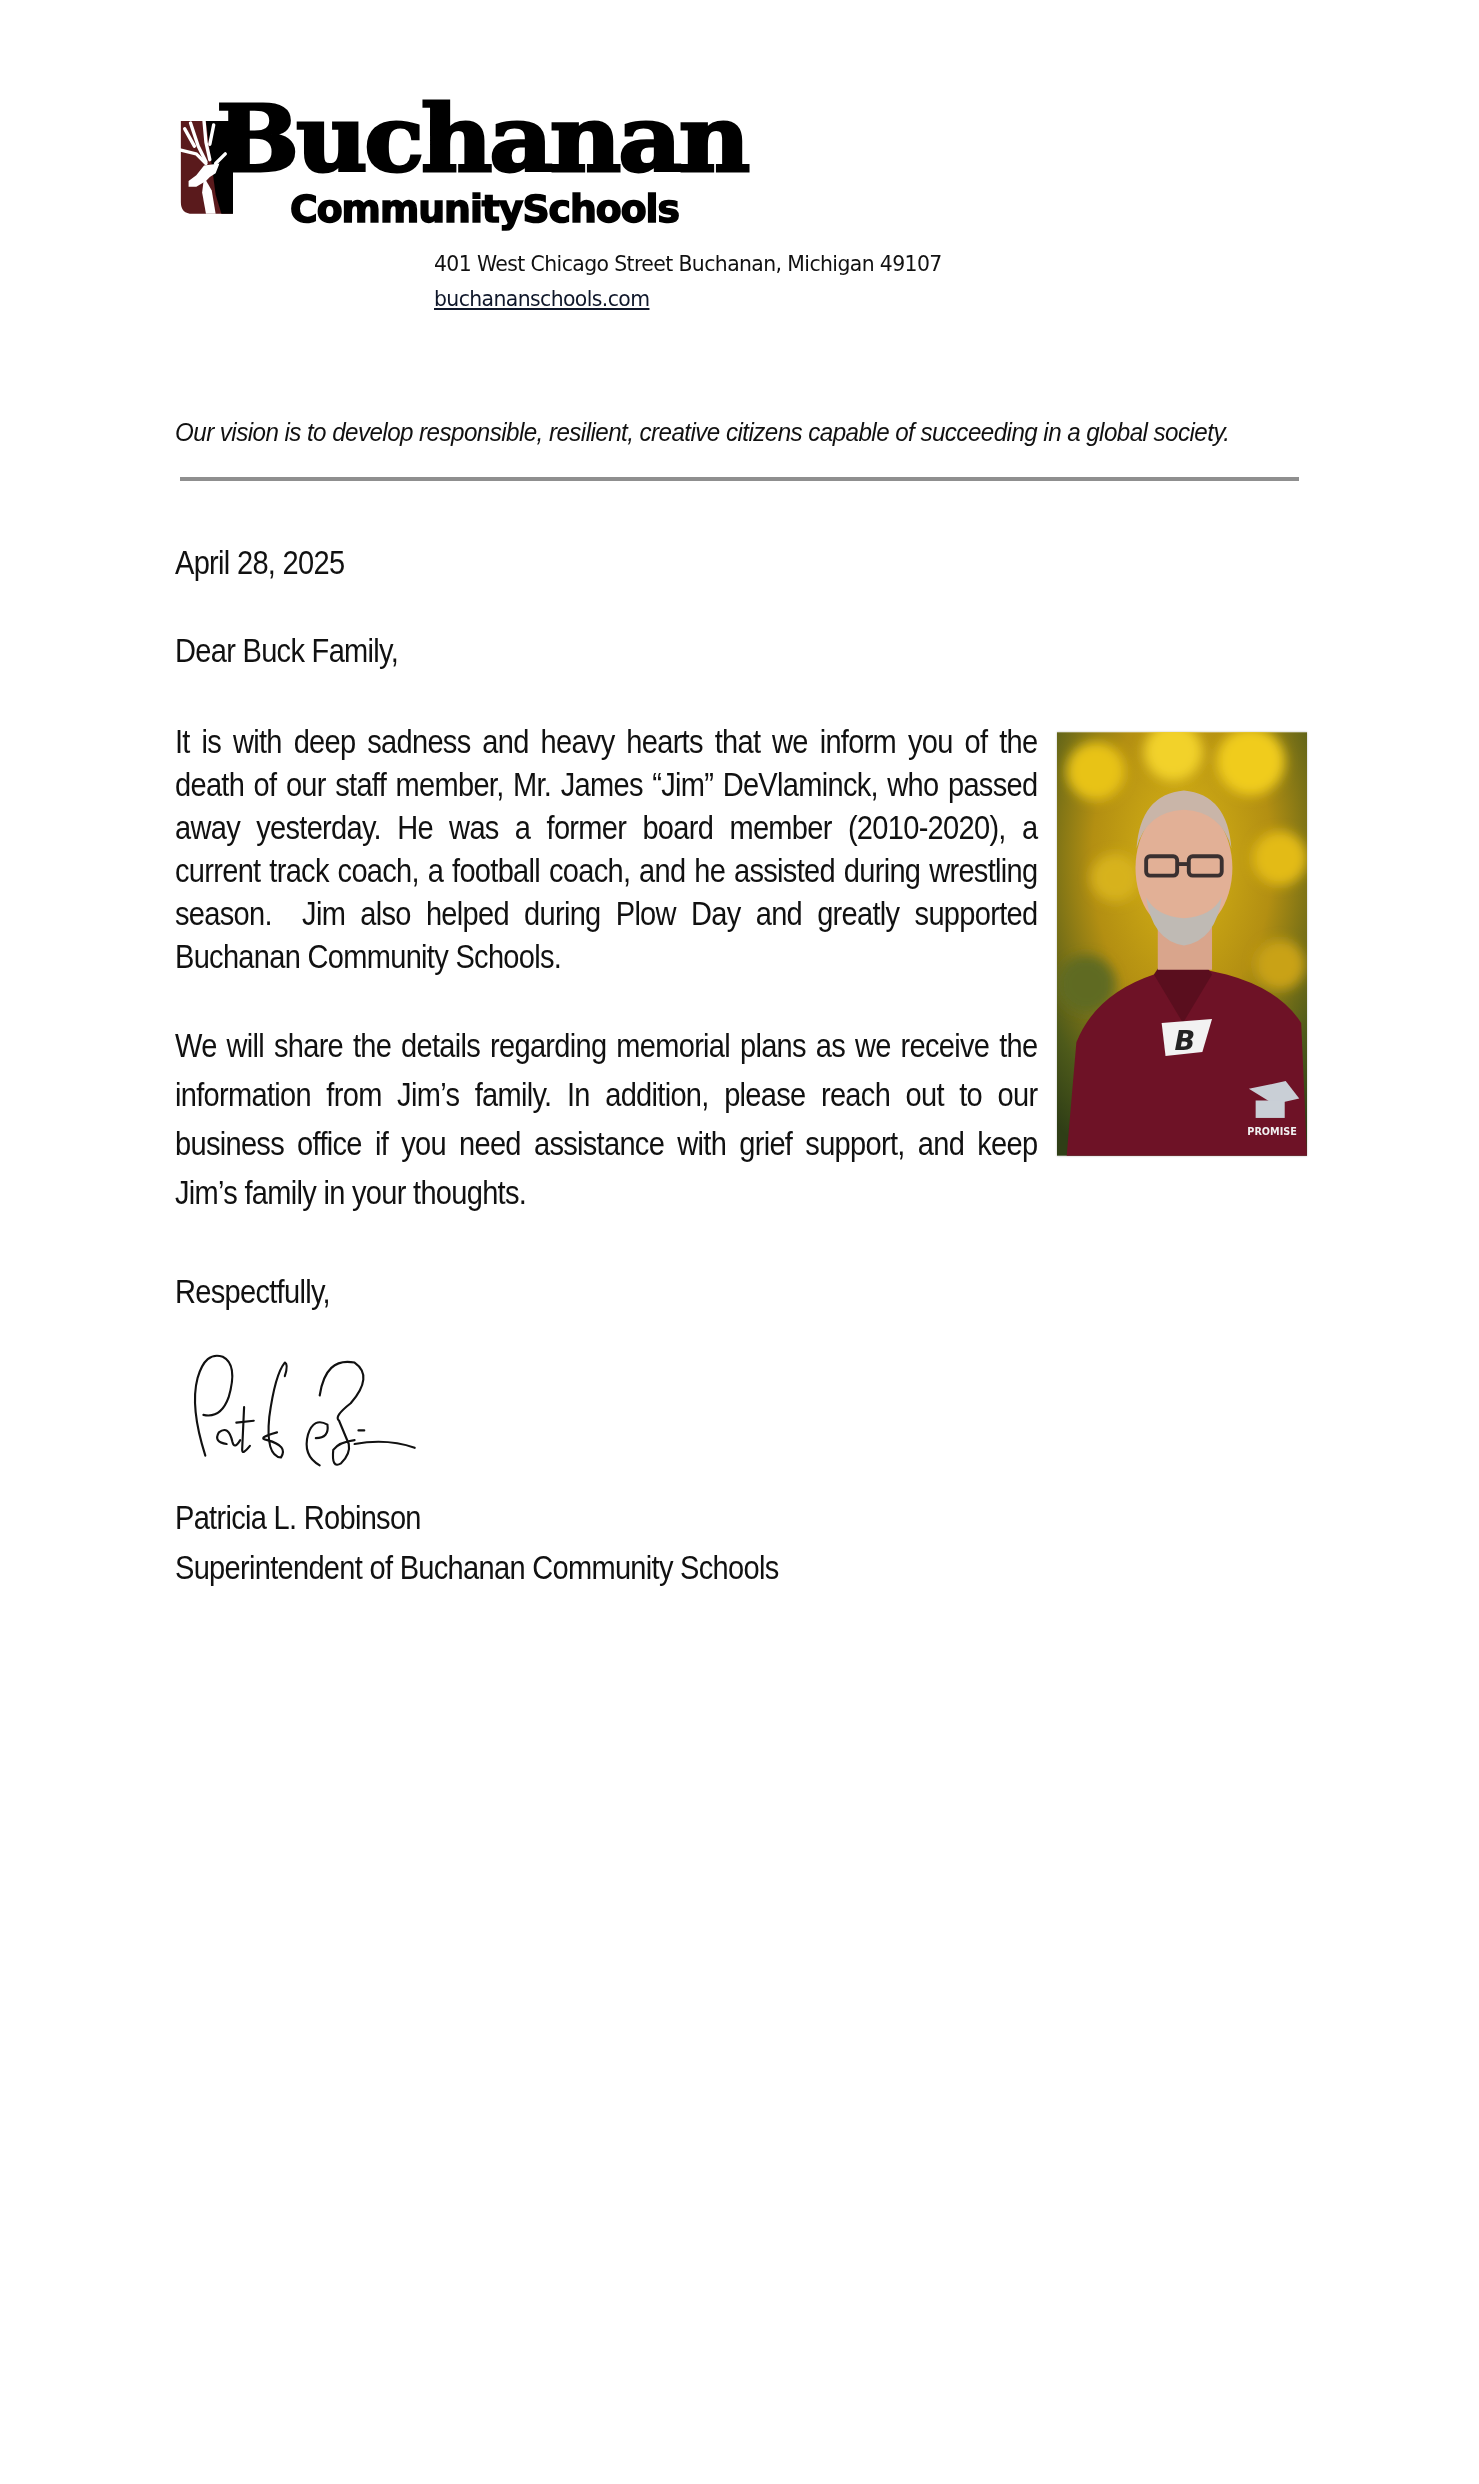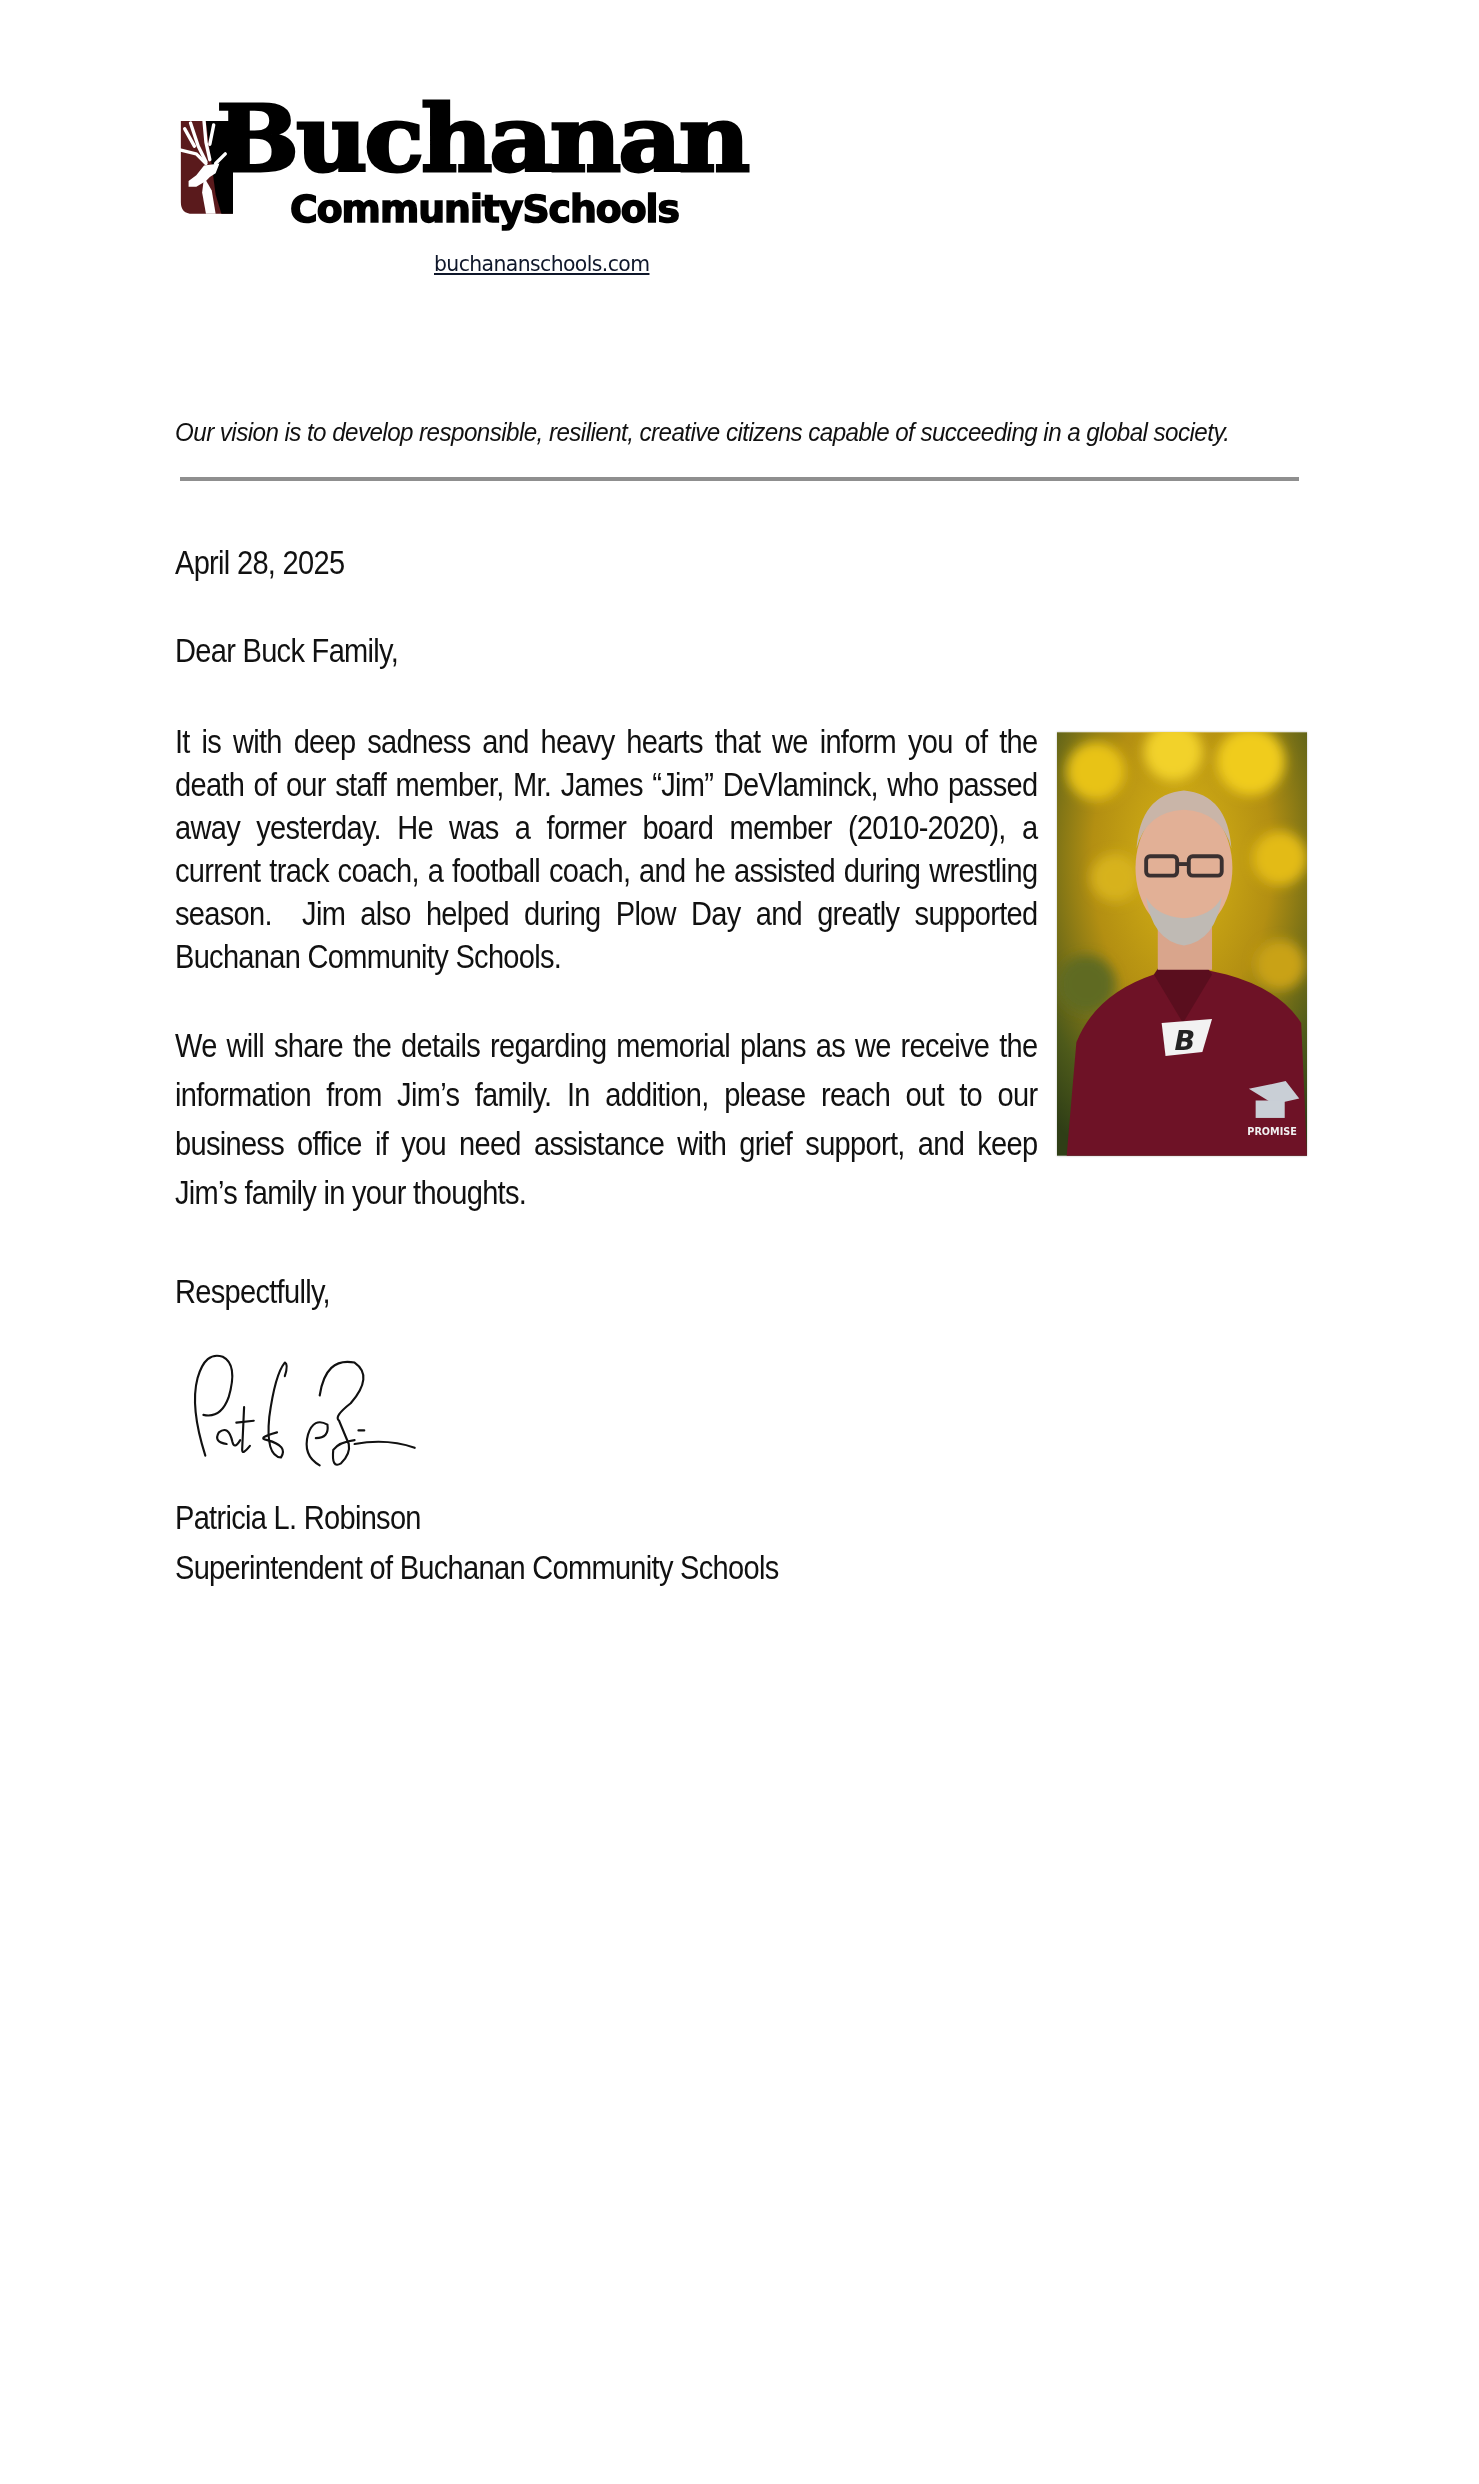"401 West Chicago Street Buchanan," div { html: none -> <div>401 West Chicago Street Buchanan, Michigan 49107</div> }
